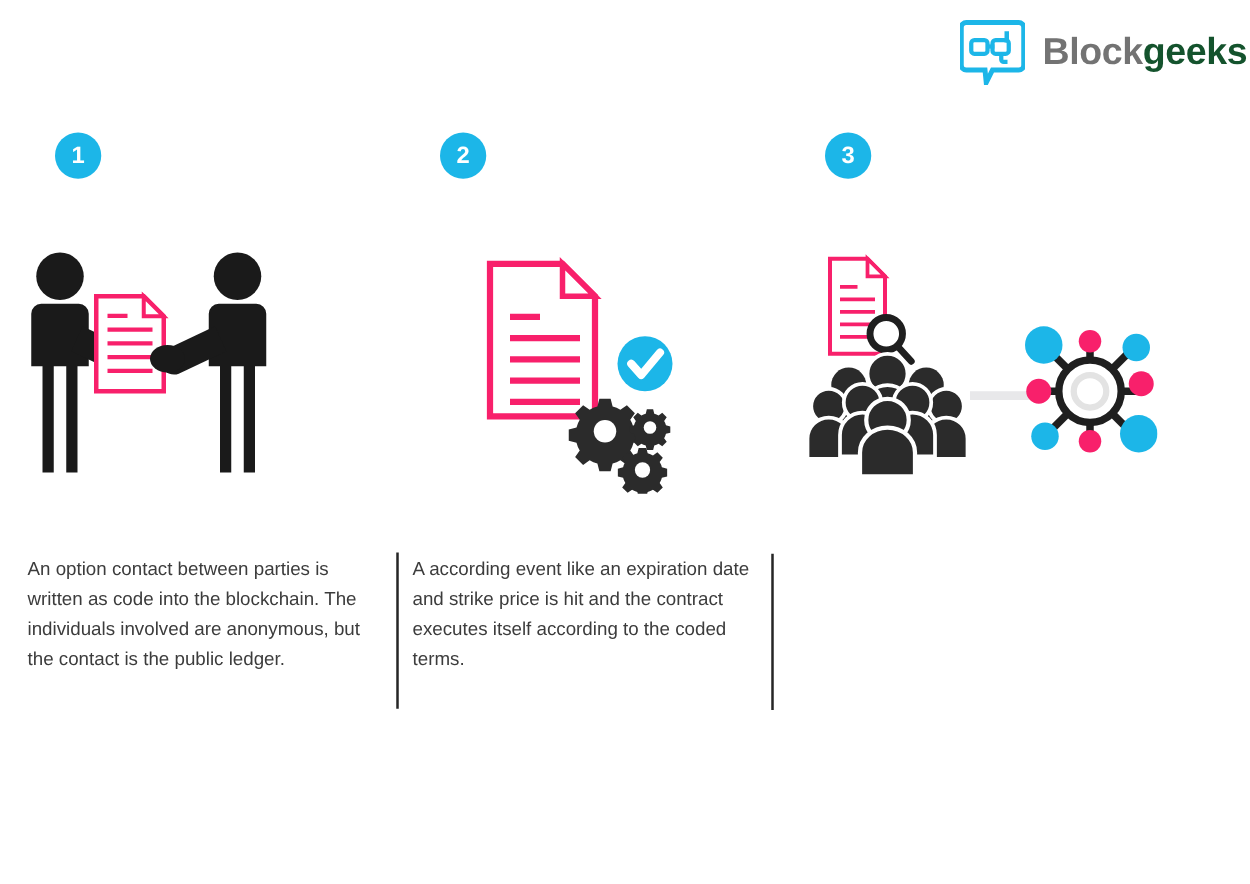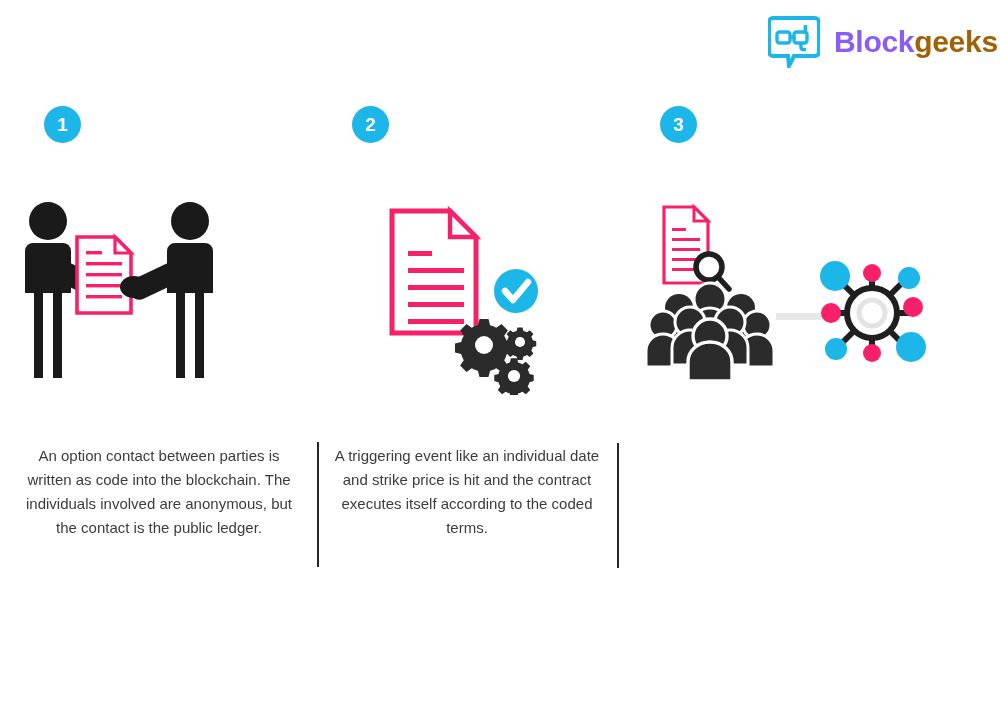"Block" #brand-logo .logo-text .w1 { color: #8b5cf6 -> #737373 }
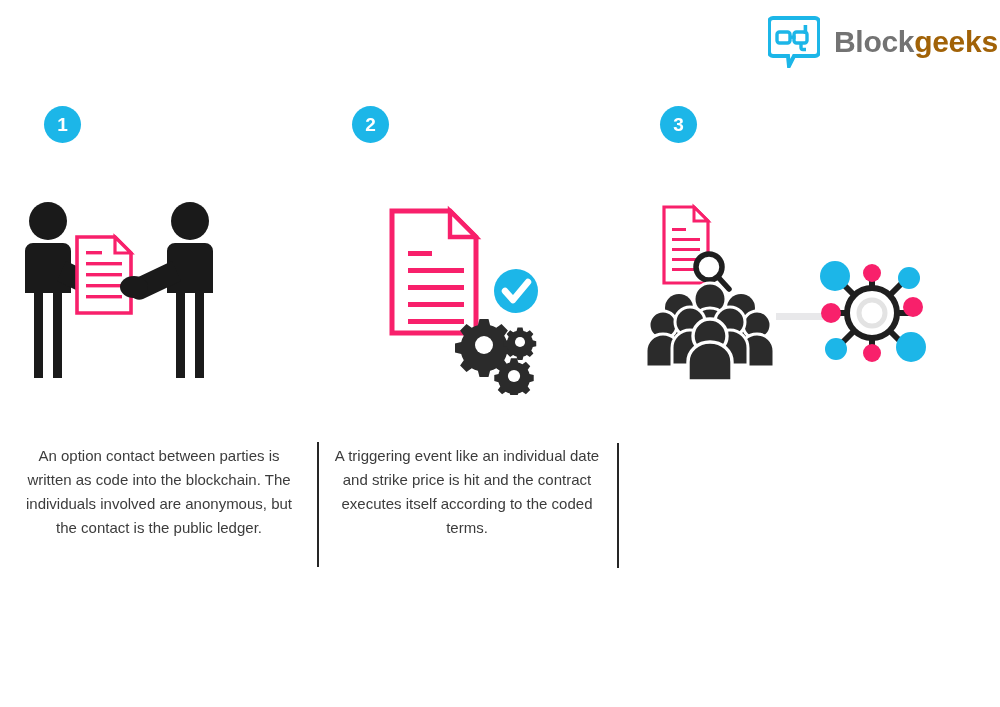"geeks" #brand-logo .logo-text .w2 { color: #a16207 -> #14532d }
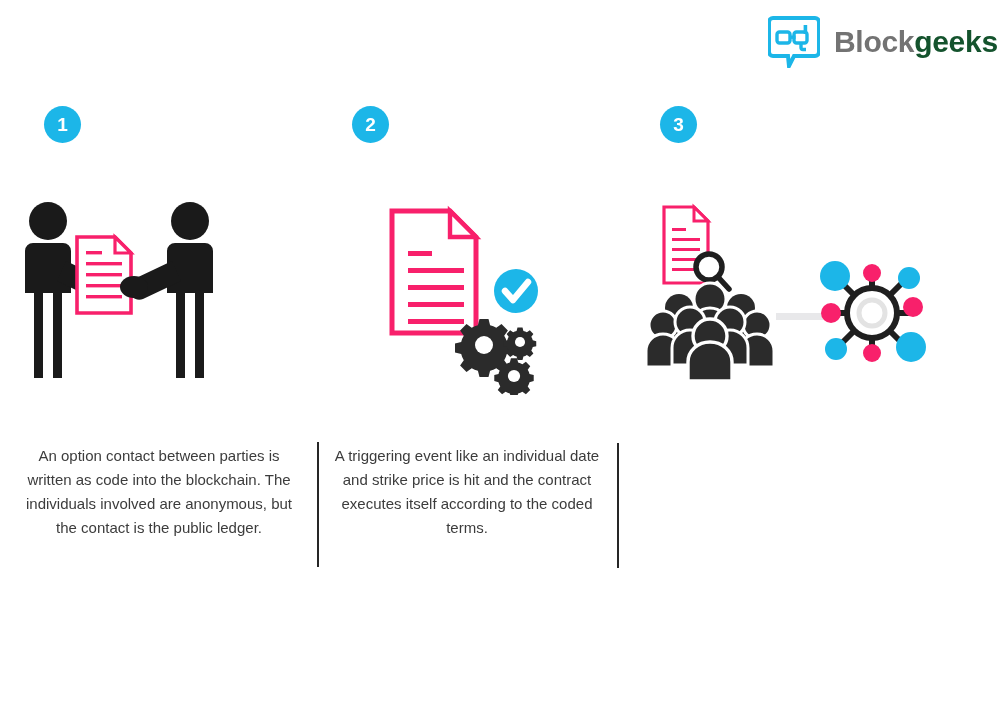"An option contact between parties" .caption { text-align: center -> none }
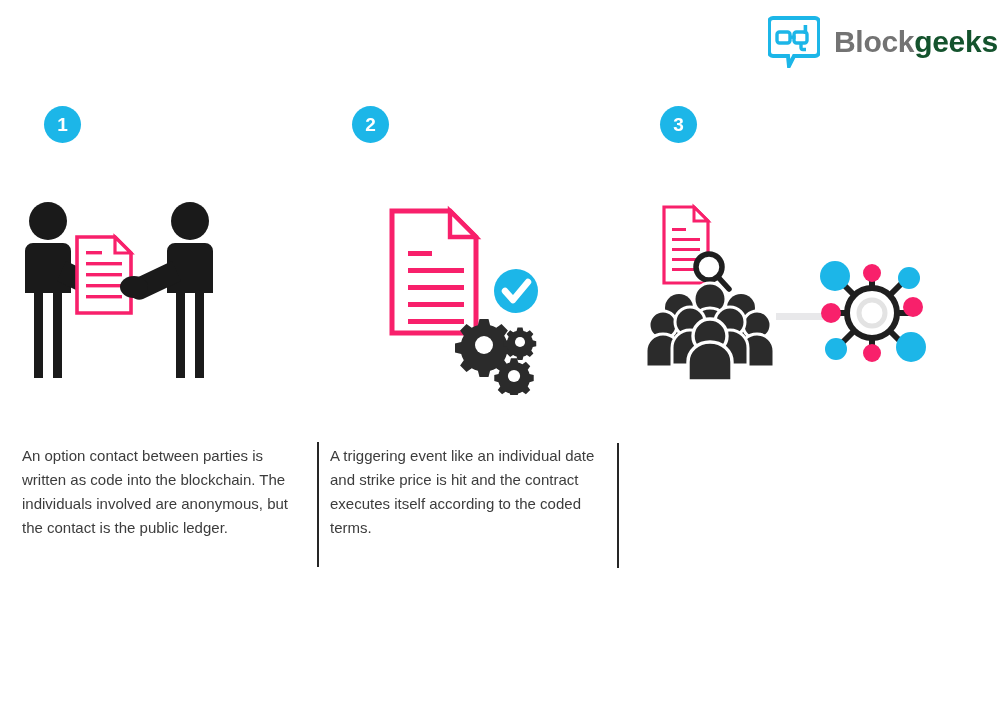"A triggering event like an" div.caption { text: triggering event like an individual -> according event like an expiration }
